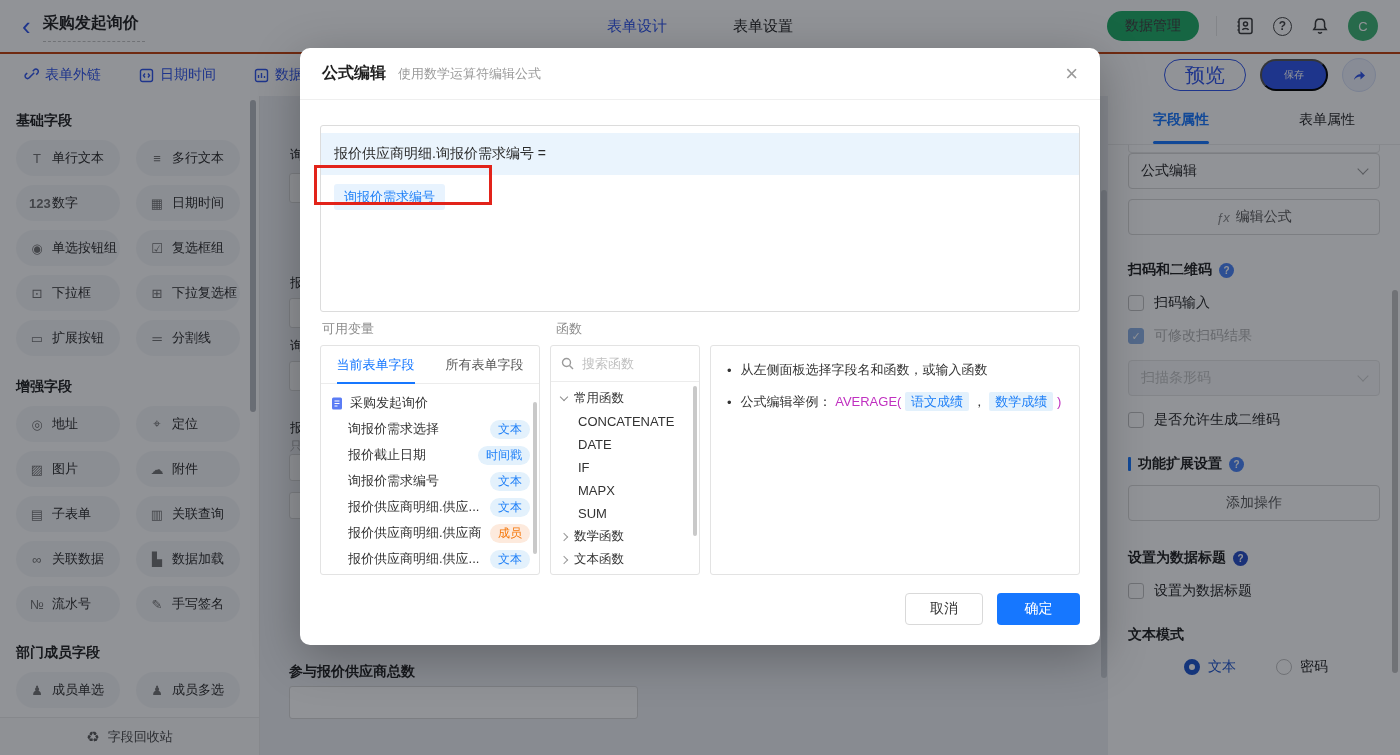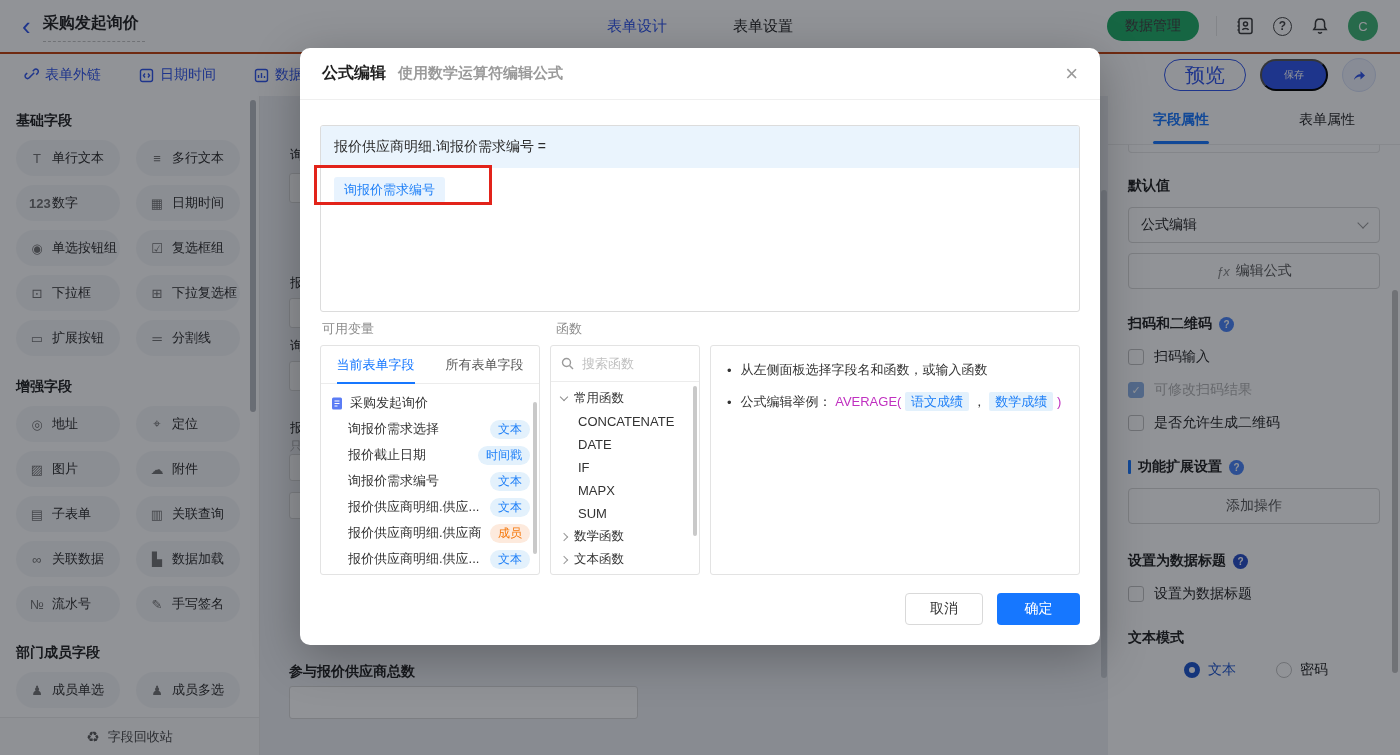"使用数学运算符编辑公式" .m-sub { font-size: 15px -> 13px; font-weight: bold -> none }
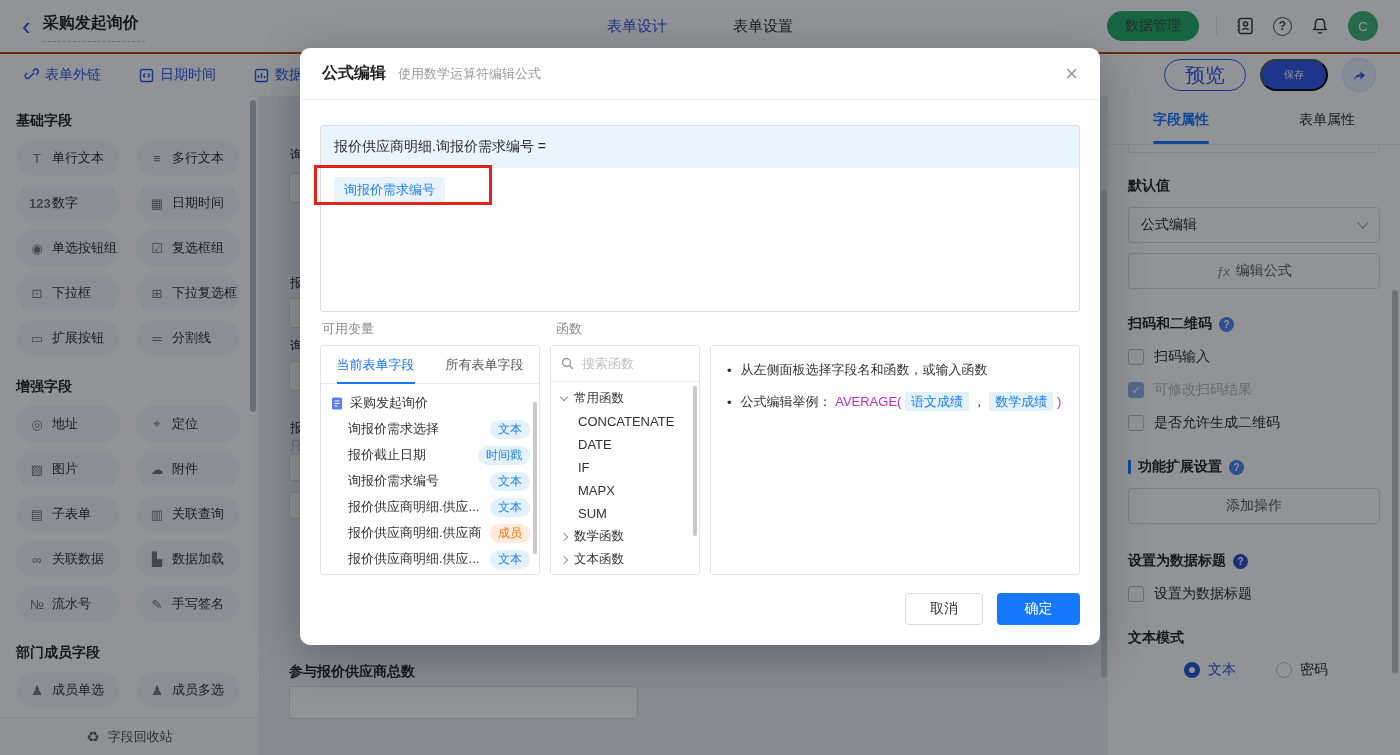"报价供应商明细.询报价需求编号 =" .m-f-head { margin-top: none -> 7px }
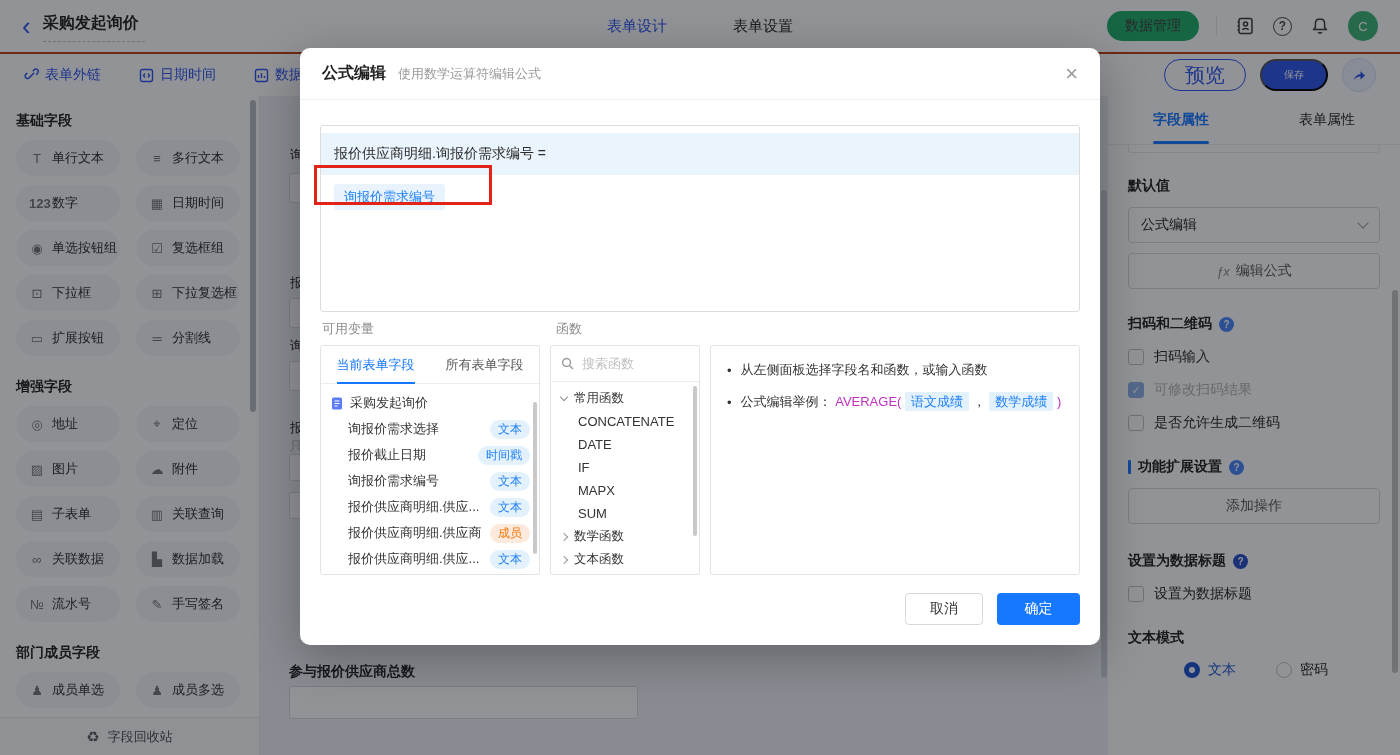"默认值" div.rp-title { html: <div>默认值</div> -> none }
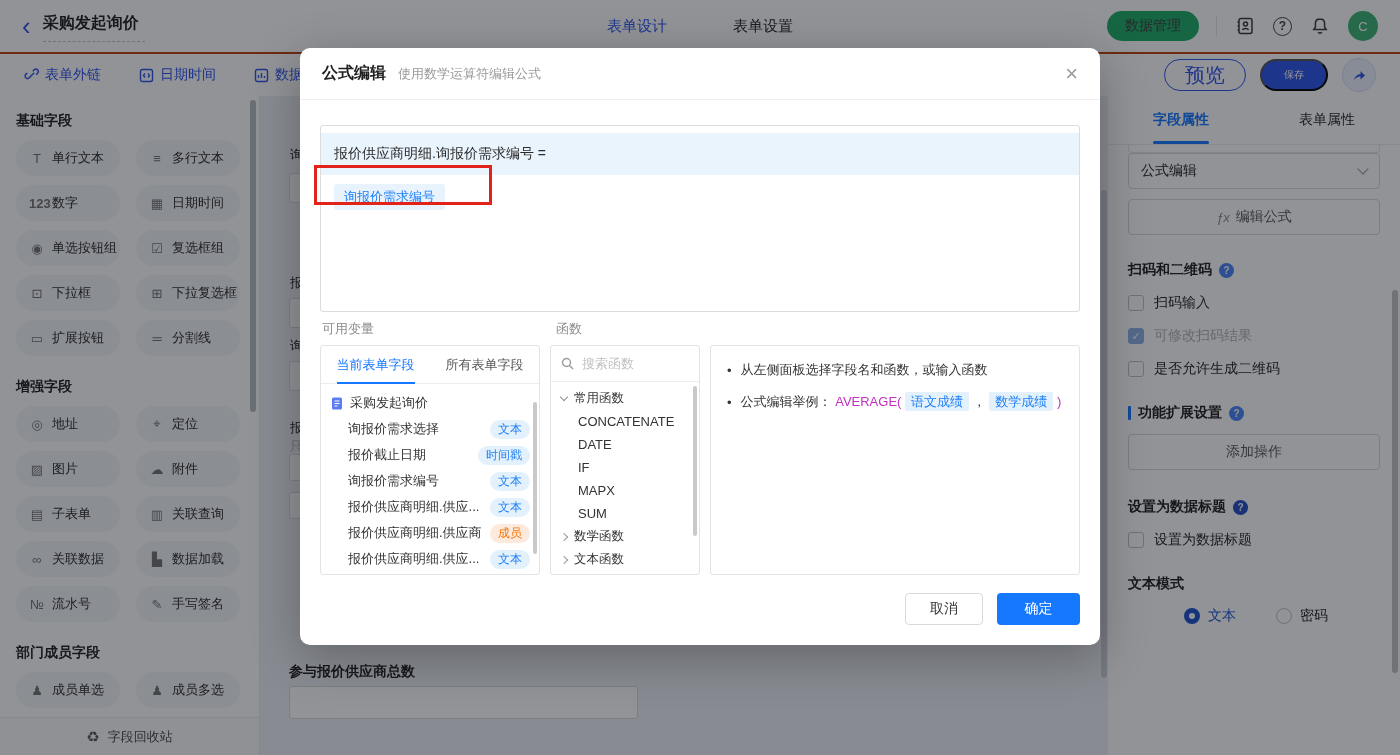"扫描条形码" div.rp-select { html: none -> <div> <span>扫描条形码</span> <span></span> </div> }
